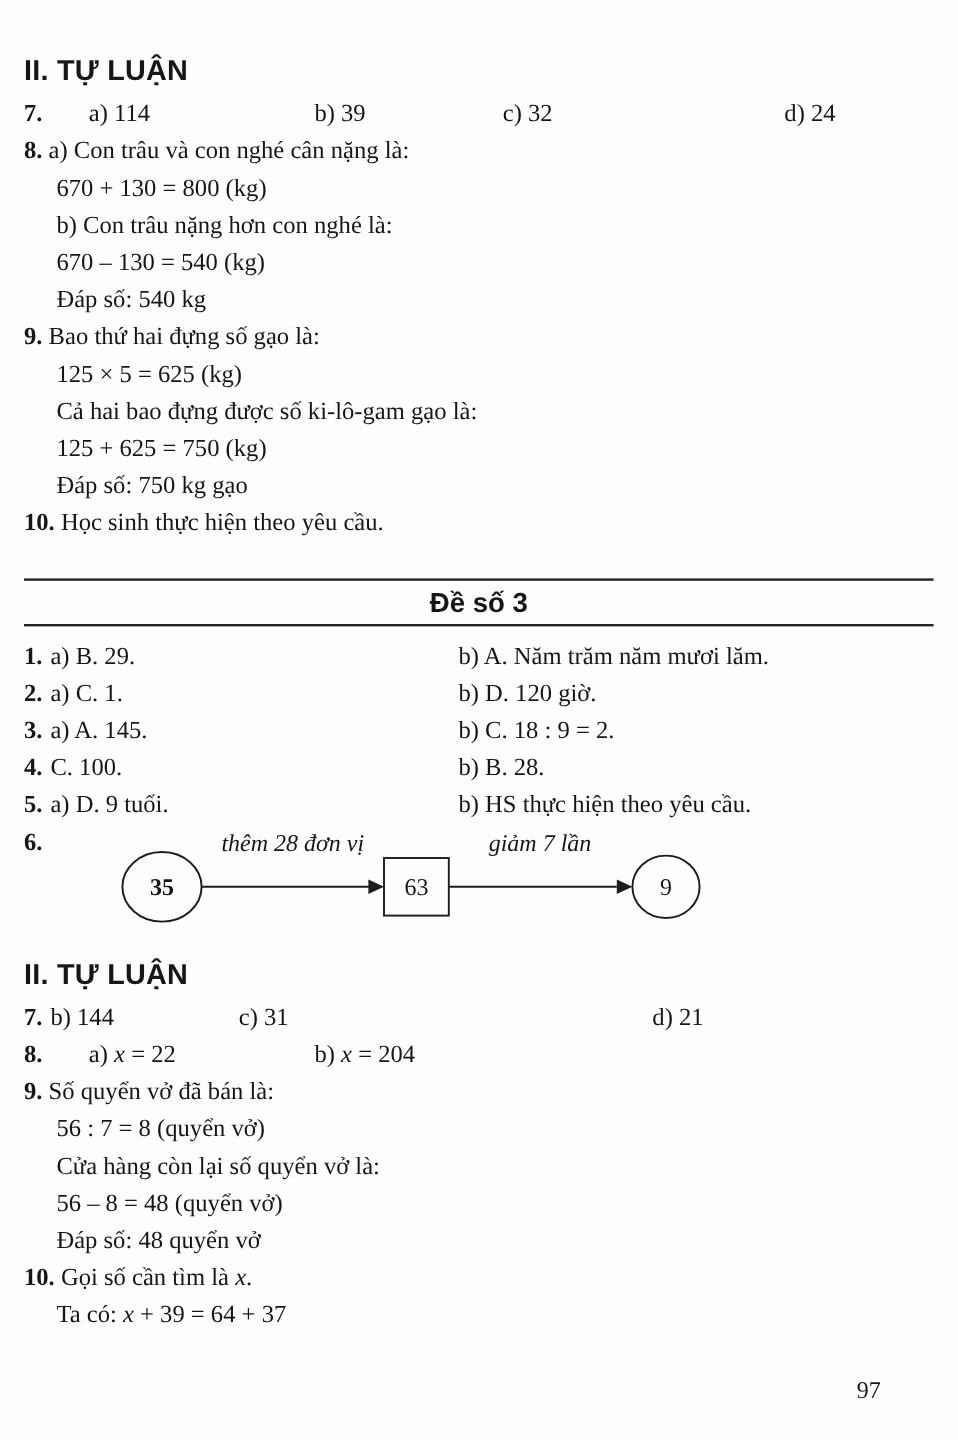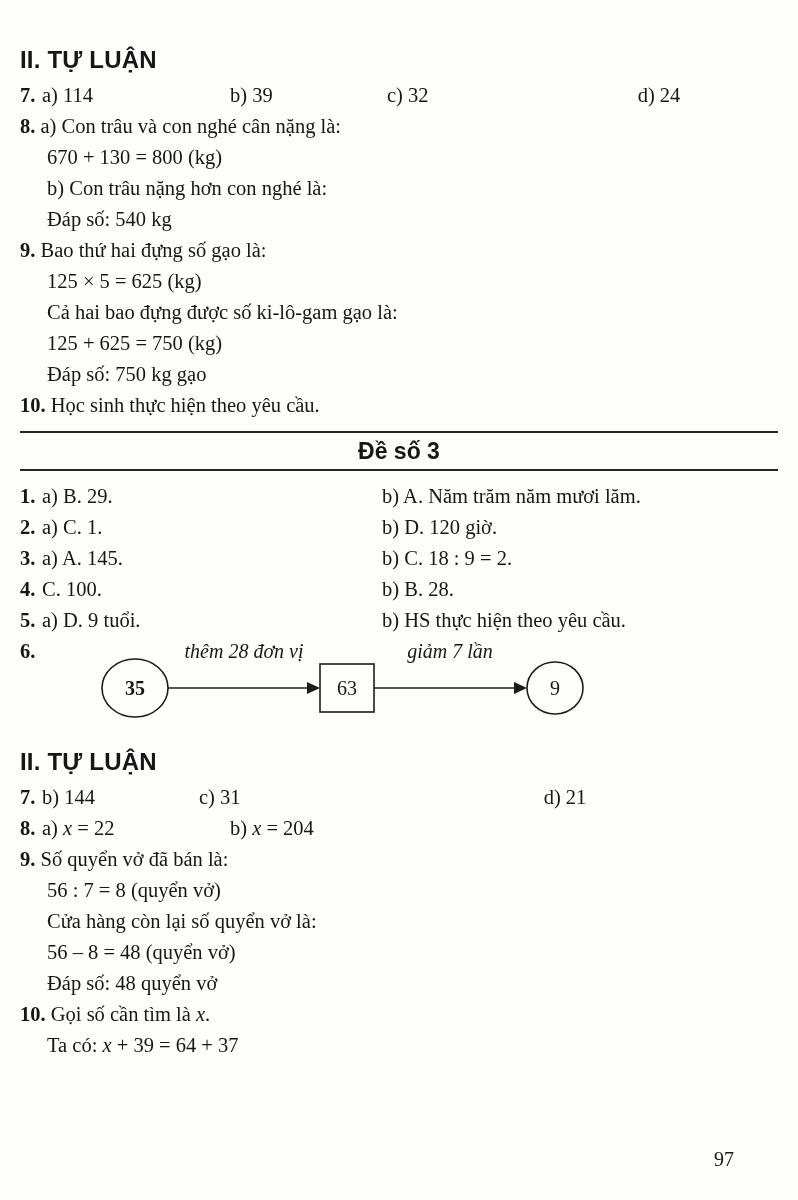"a) 114" .ca { margin-left: none -> 32px }
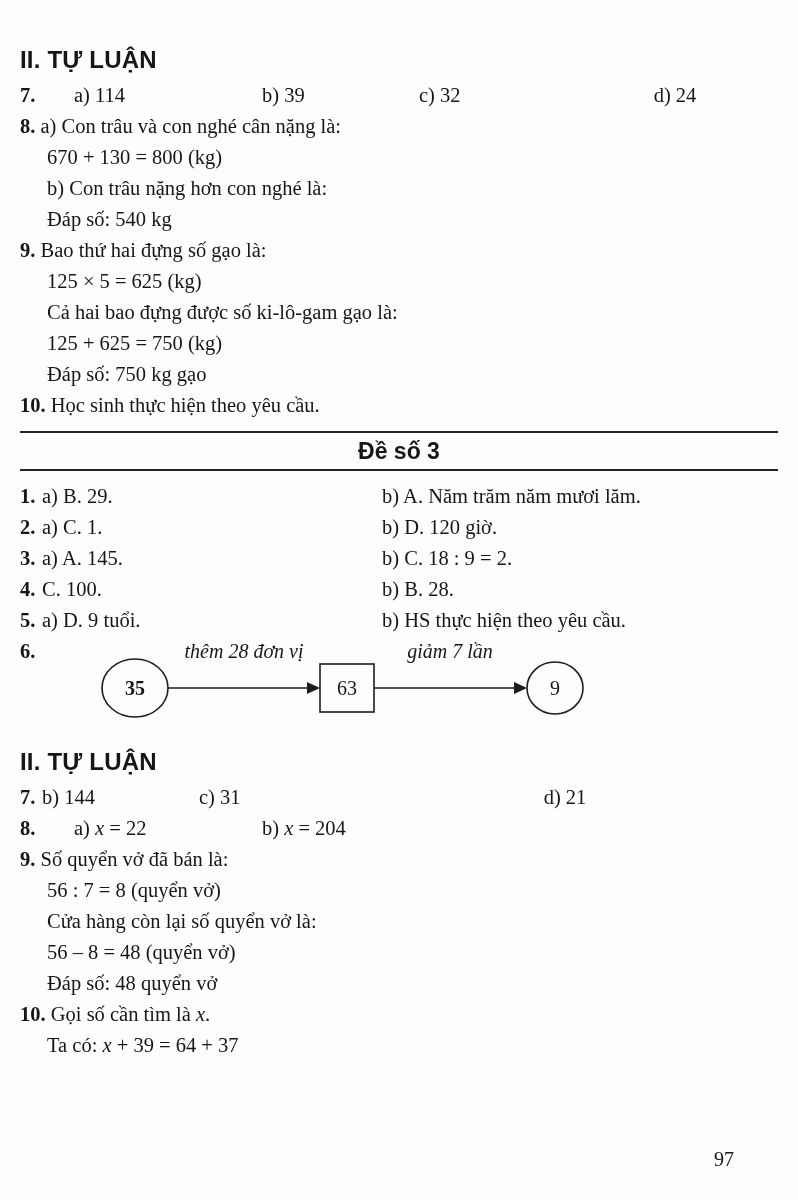"670 – 130 = 540" div.line { html: none -> <div>670 – 130 = 540 (kg)</div> }
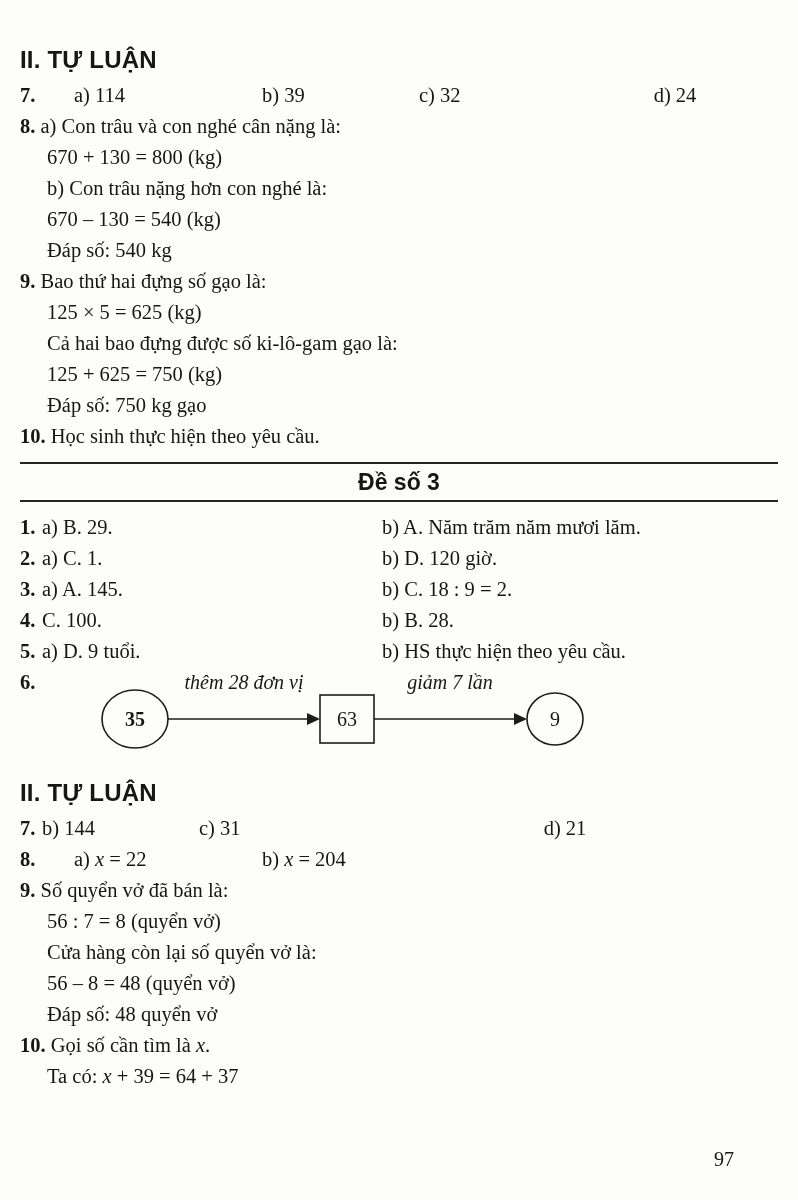"Đề số 3" .divider { margin: 10px 0 10px 0 -> 30px 0 10px 0 }
